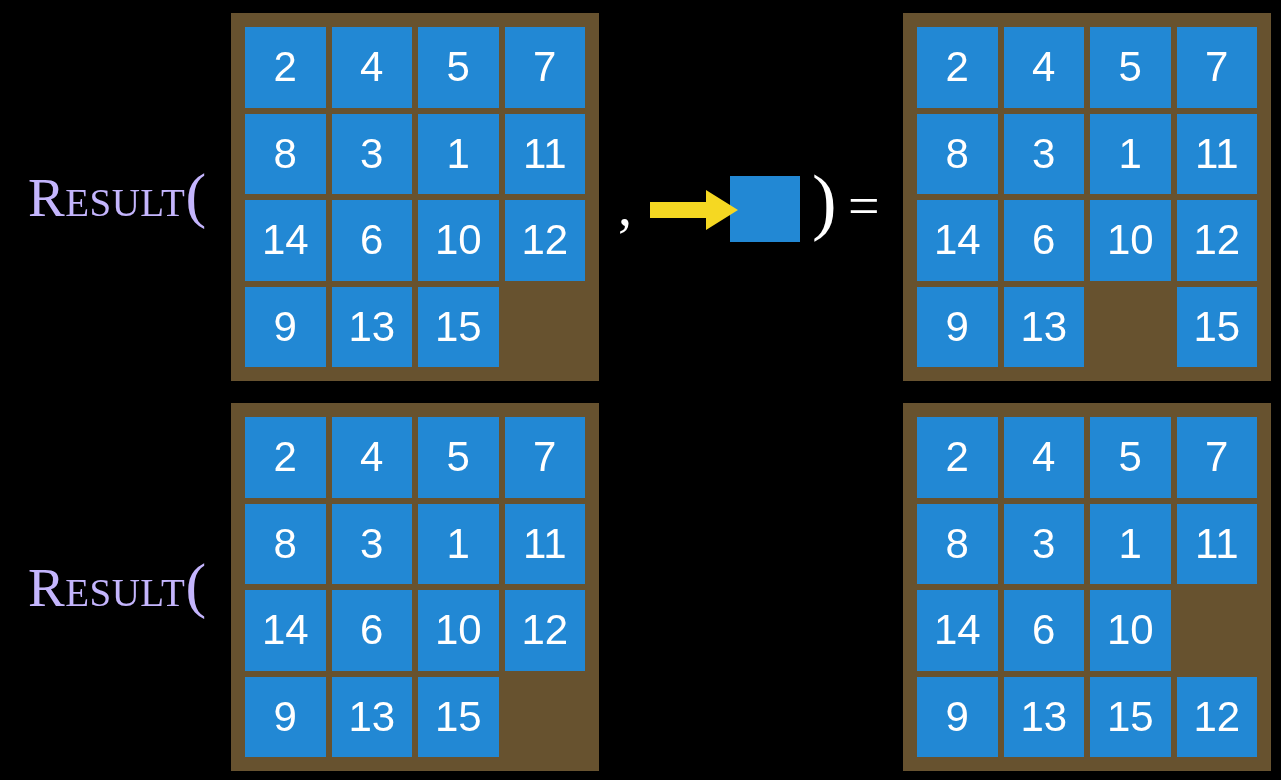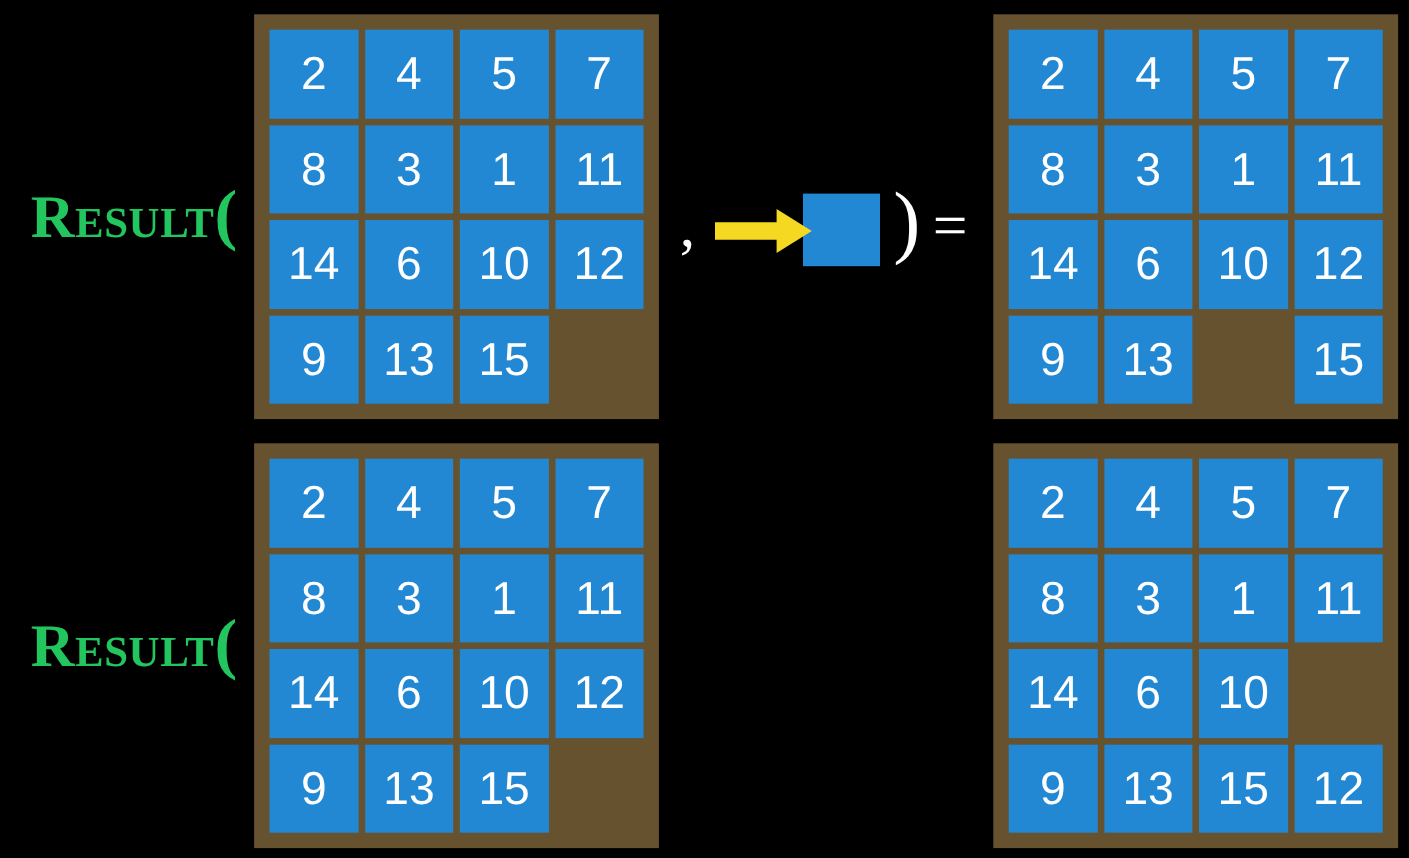"Result(" .result-label { color: #22c55e -> #c4b5fd; font-weight: bold -> none }
